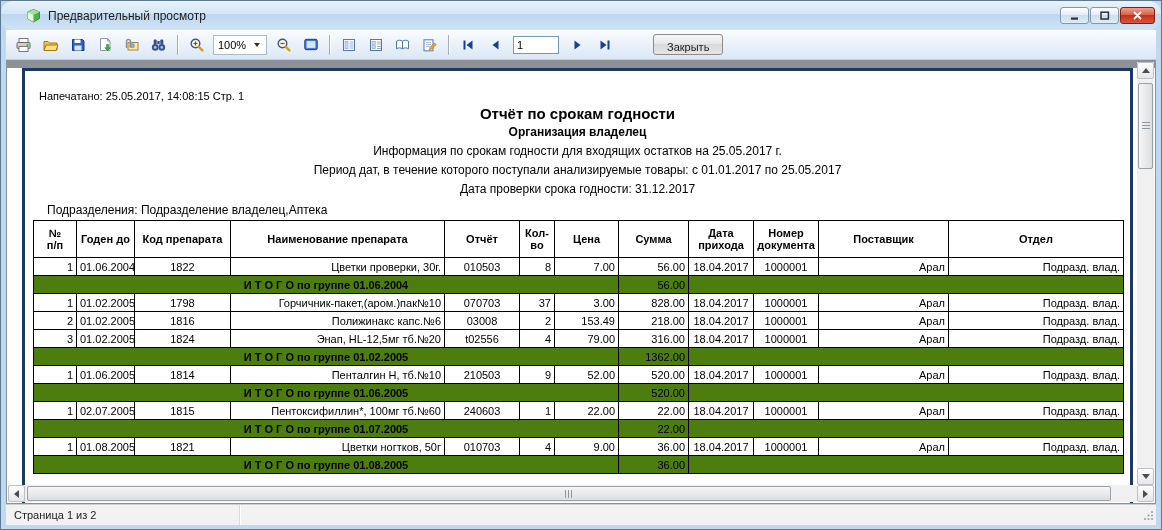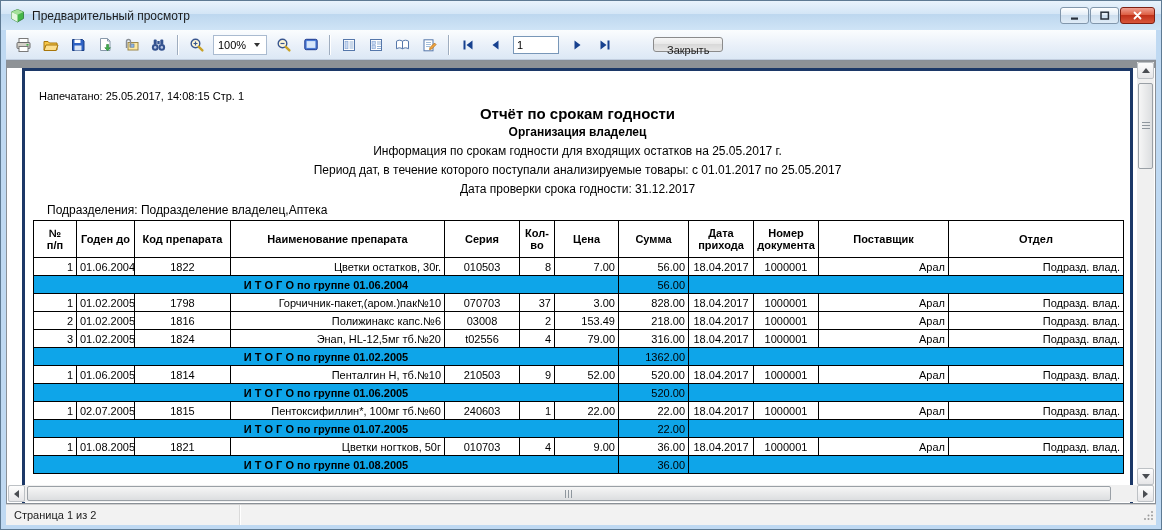"Предварительный просмотр" .titlebar { border-radius: none -> 12px; padding: 0 6px 0 8px -> 0 6px 0 24px }
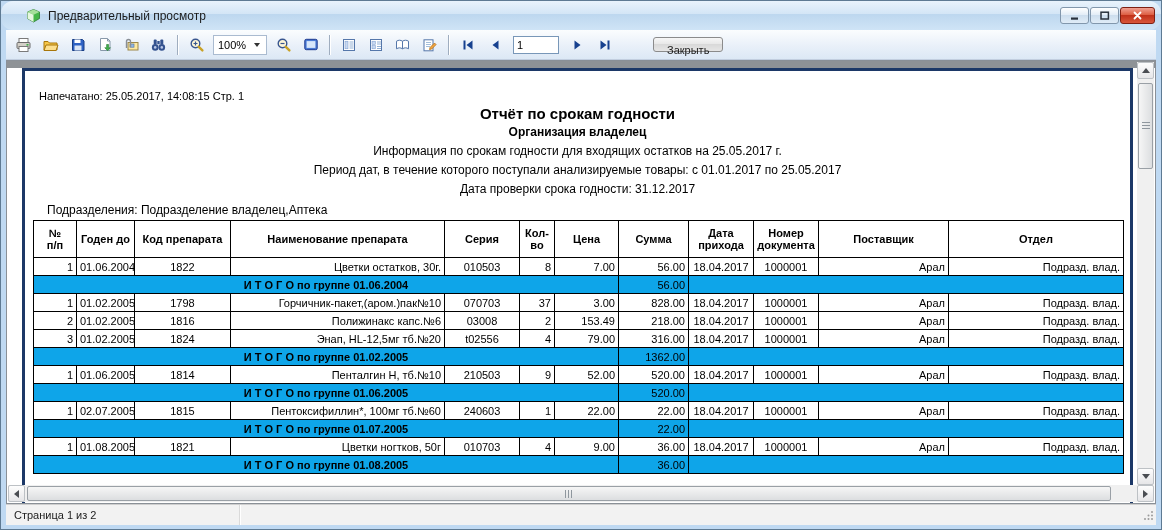"Закрыть" .close-btn { height: 15px -> 21px }
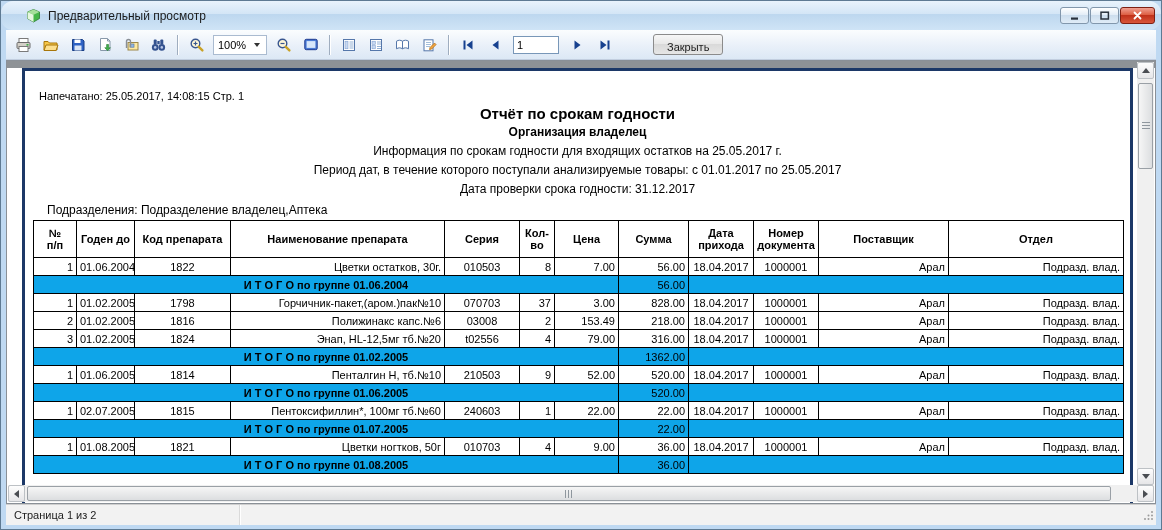"Серия" th { text: Серия -> Отчёт }
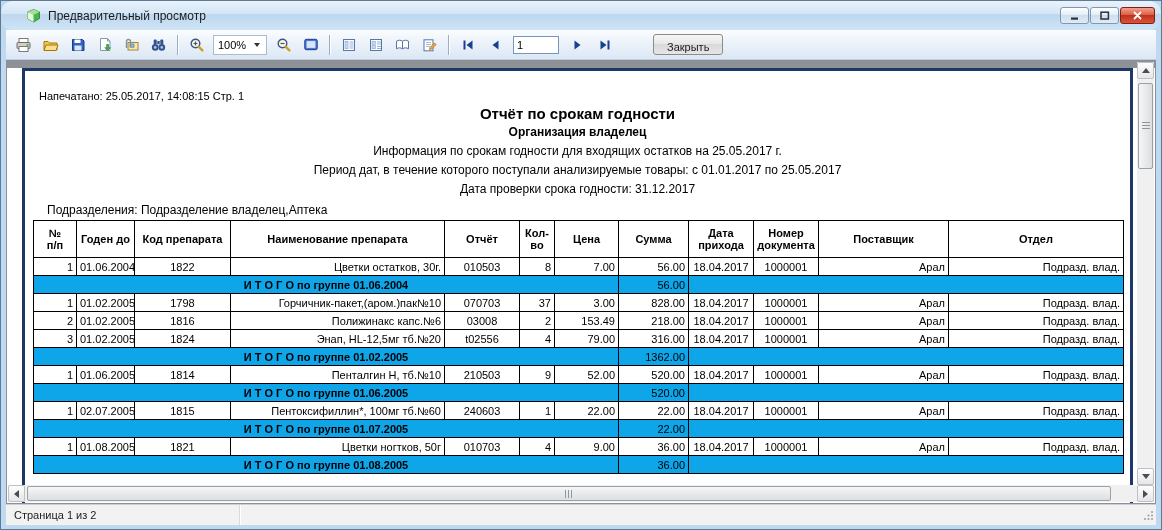"Цветки остатков, 30г." td.l { text: остатков -> проверки }
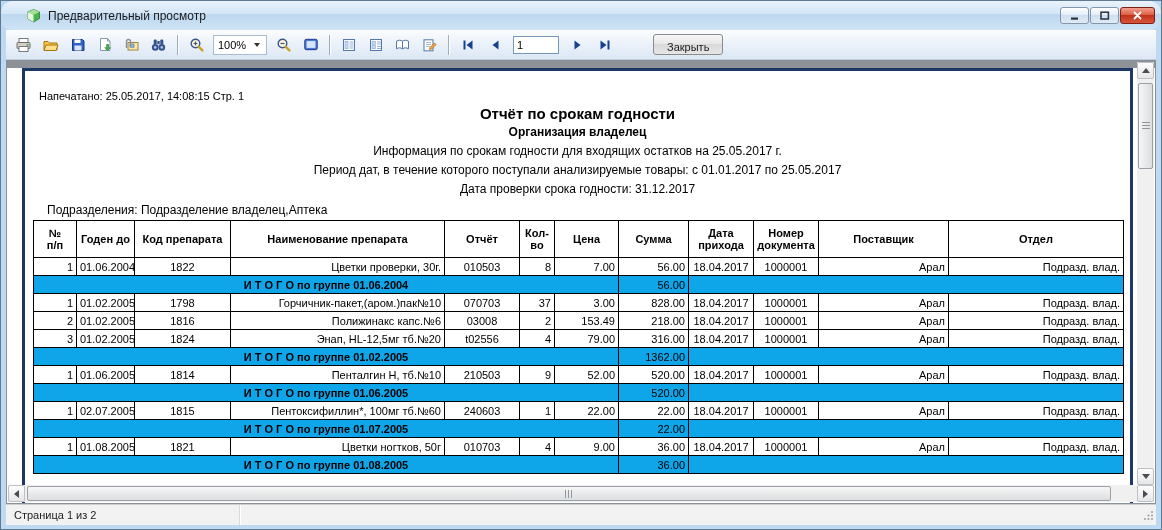"И Т О Г О" tr.total td { background: #0ea5e9 -> #4d7c0f }
